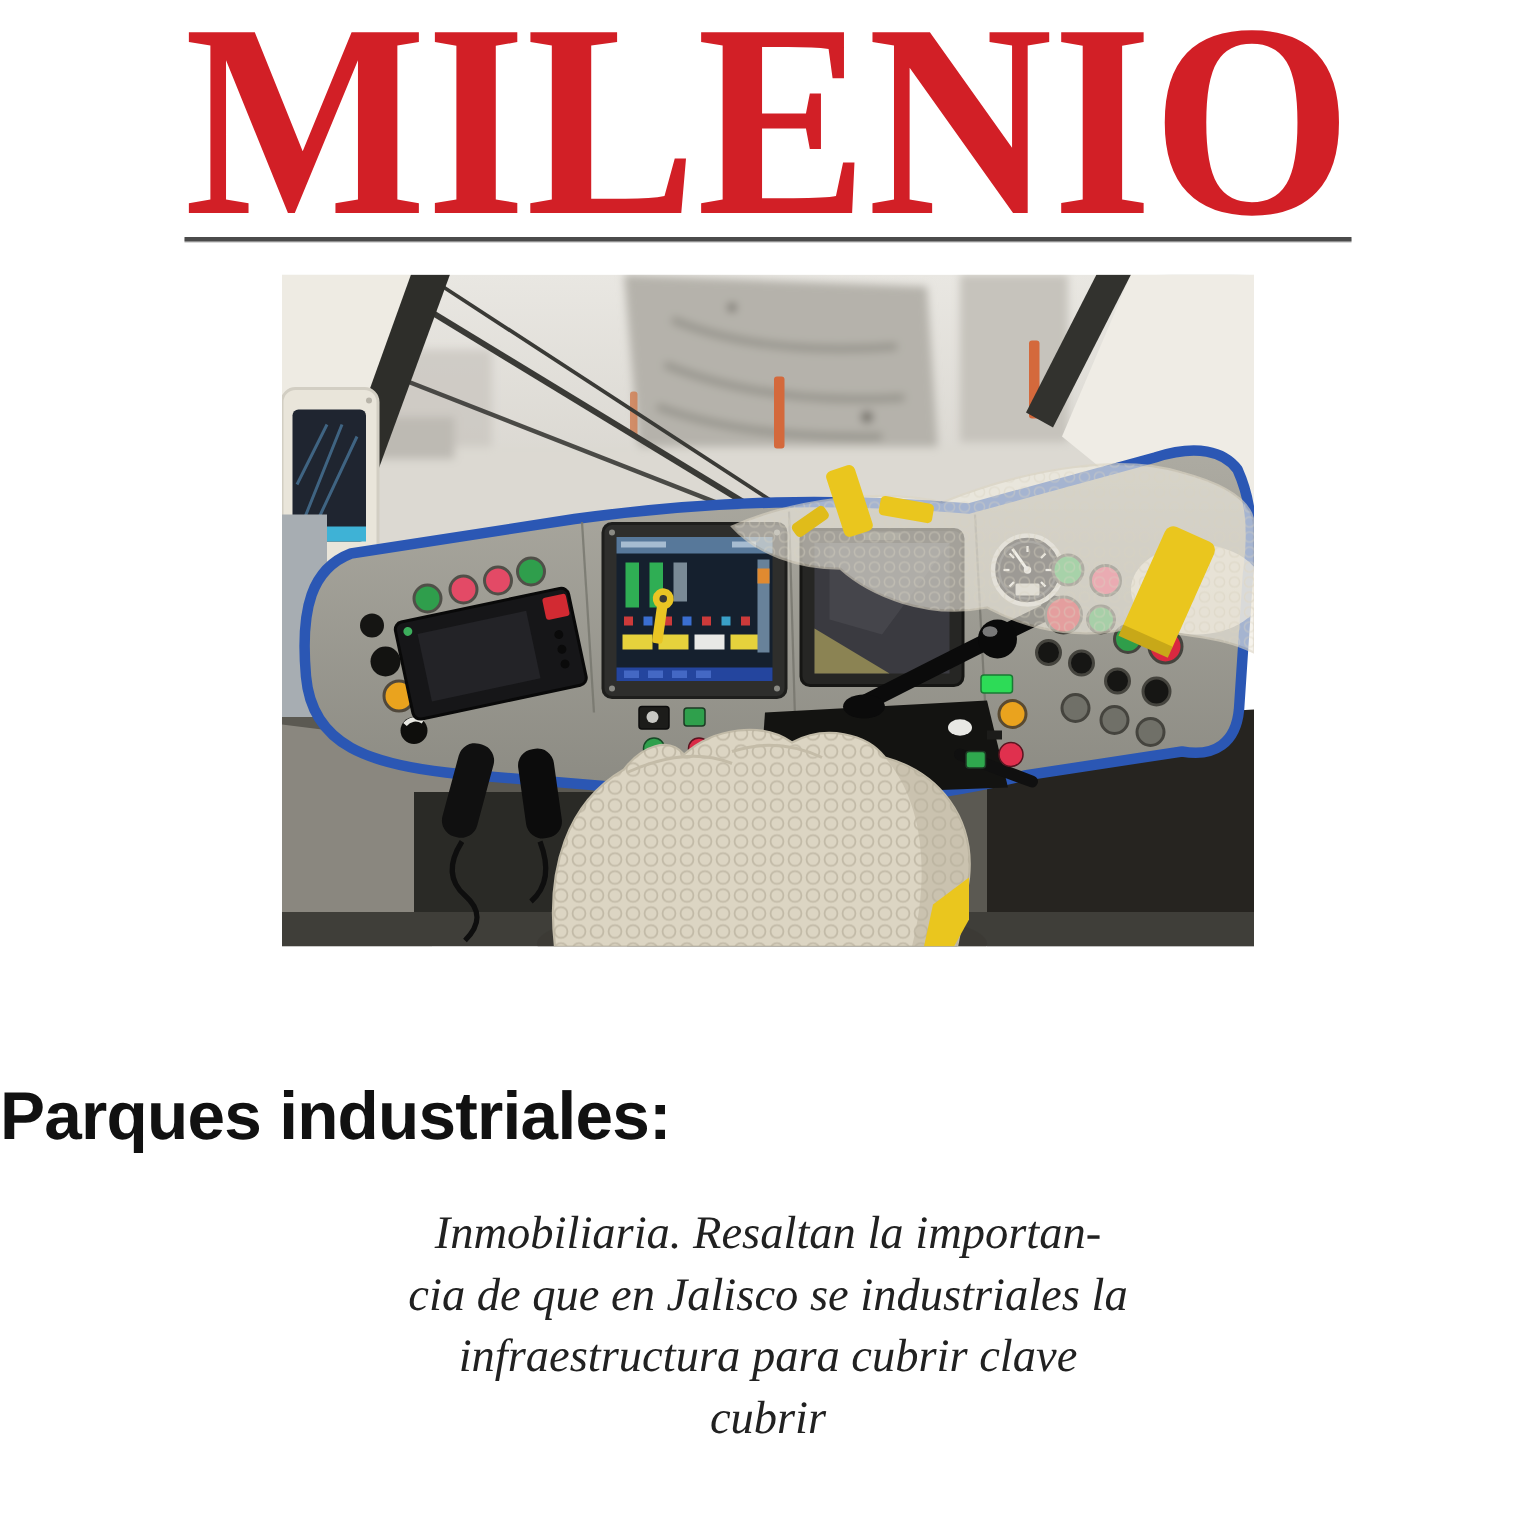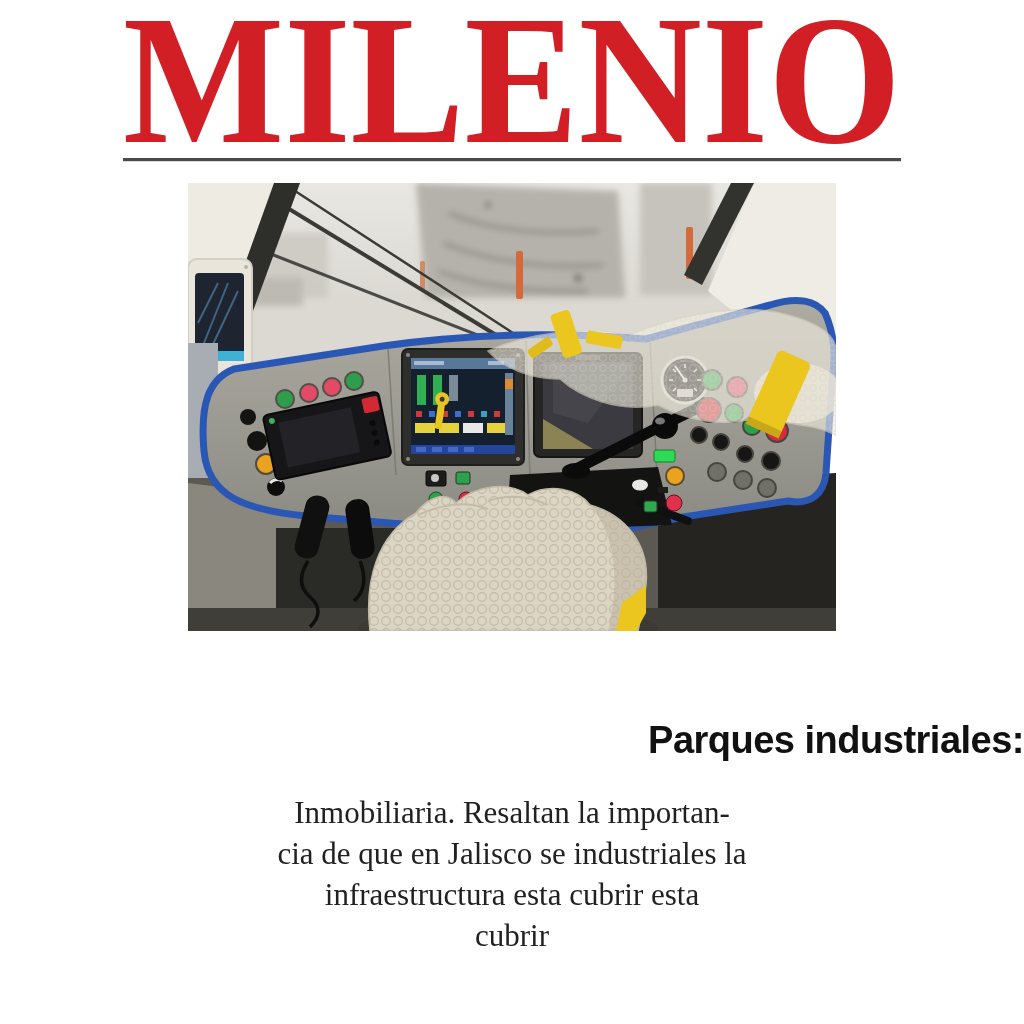"Parques industriales:" .headline { font-size: 38px -> 45px; text-align: right -> left }
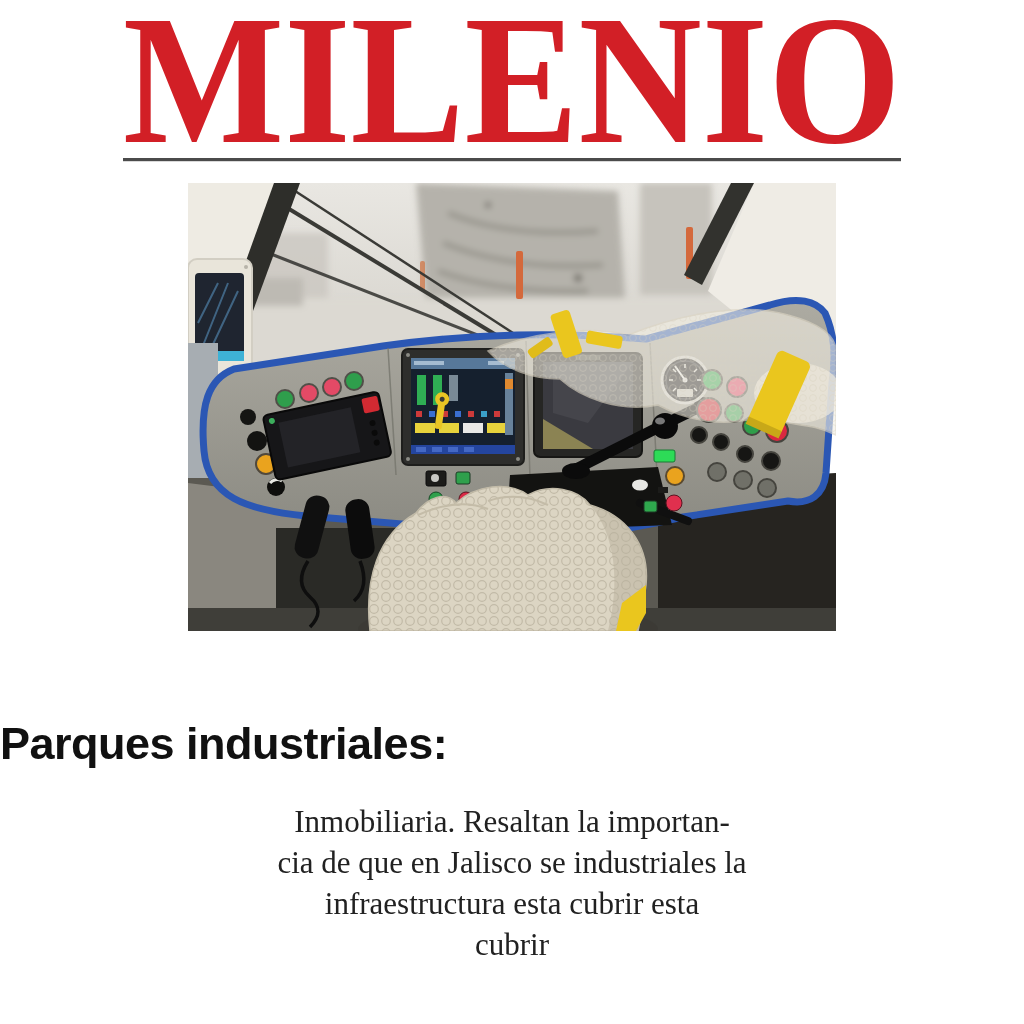"Inmobiliaria. Resaltan la importan-" .deck { font-style: none -> italic }
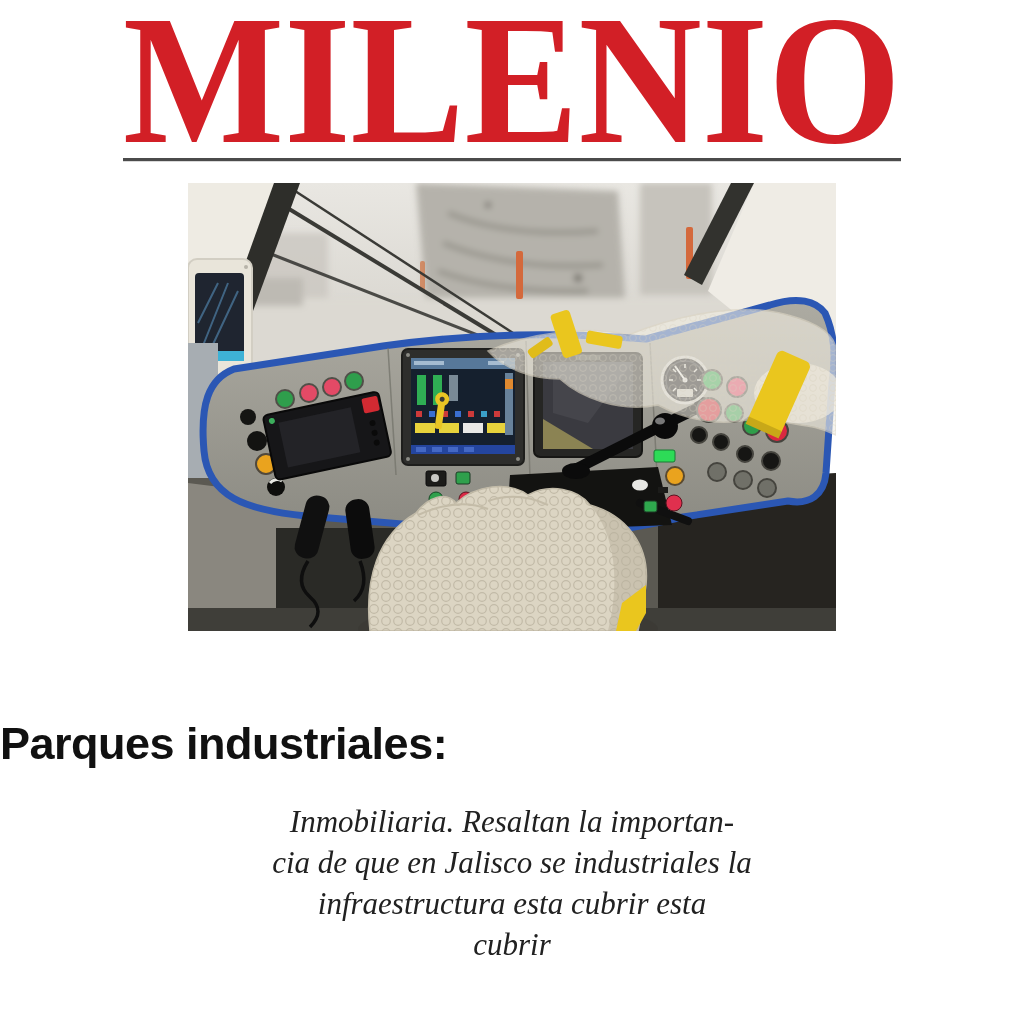"infraestructura esta cubrir esta" span.dl { text: esta cubrir esta -> para cubrir clave }
